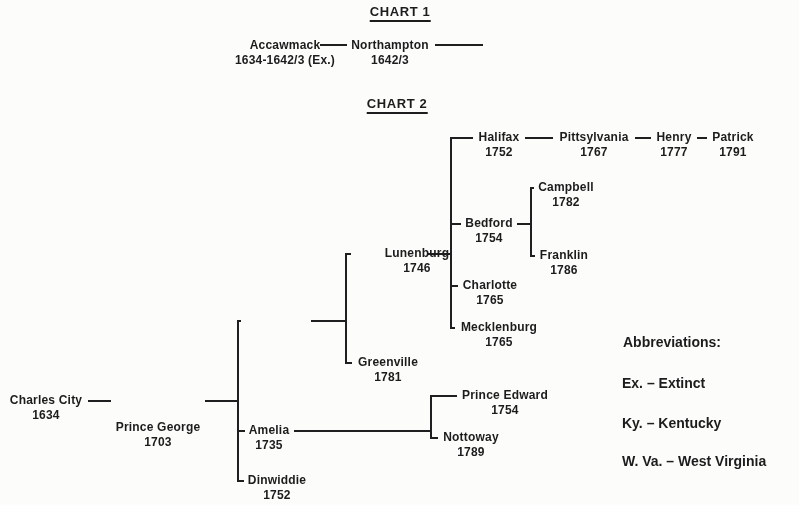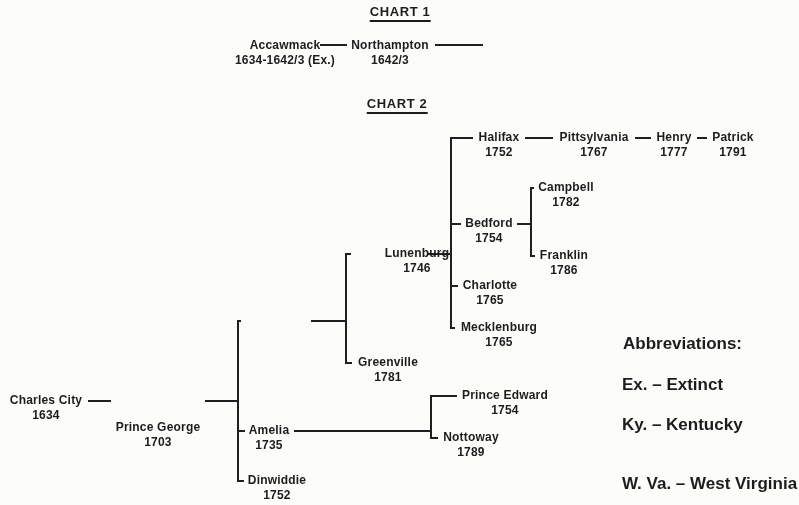"Abbreviations:" .abbr { font-size: 17px -> 14px }
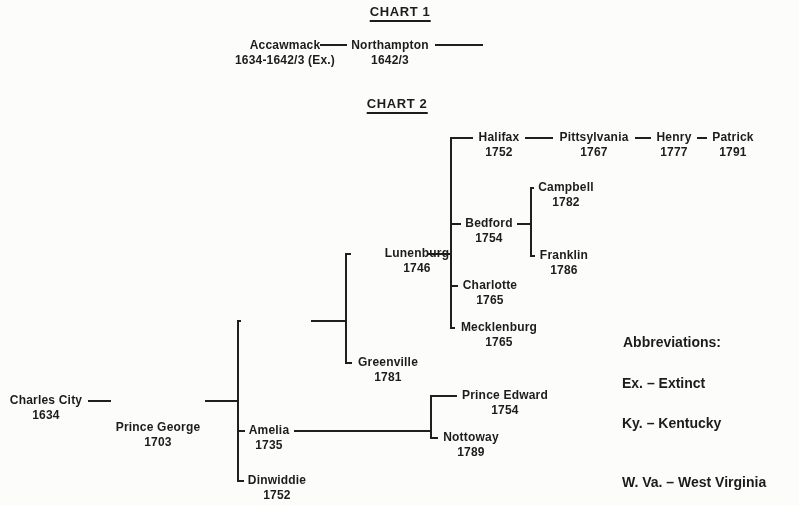"W. Va. – West Virginia" div.abbr { top: 474px -> 453px }
